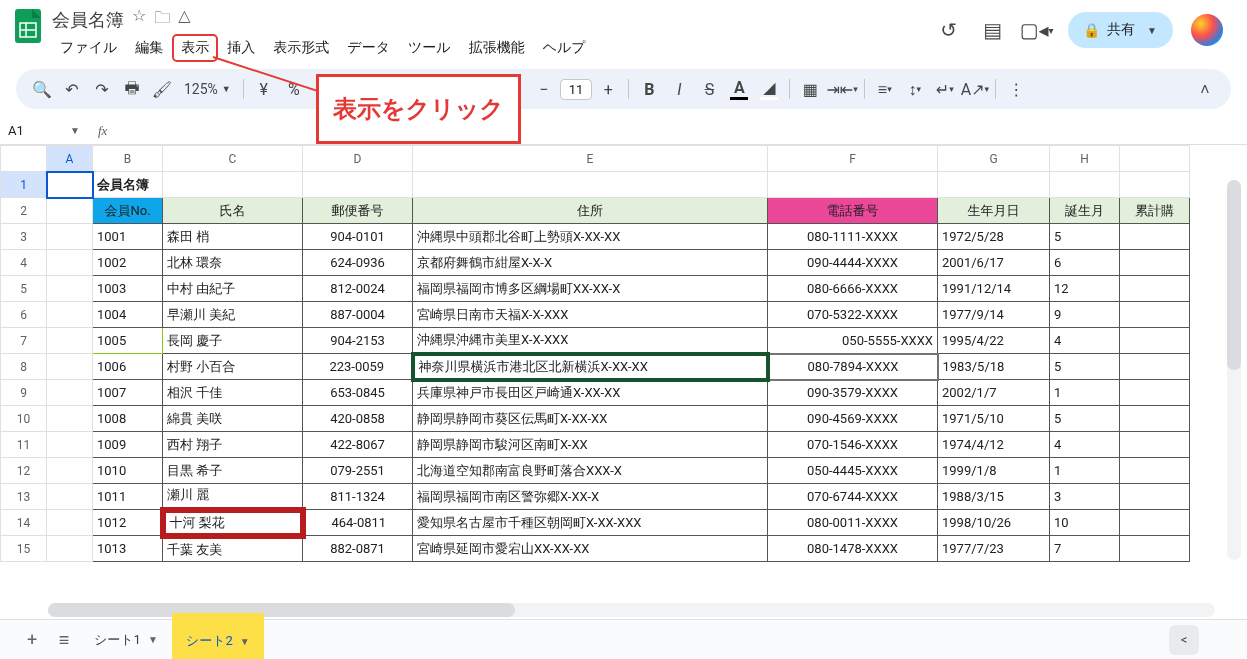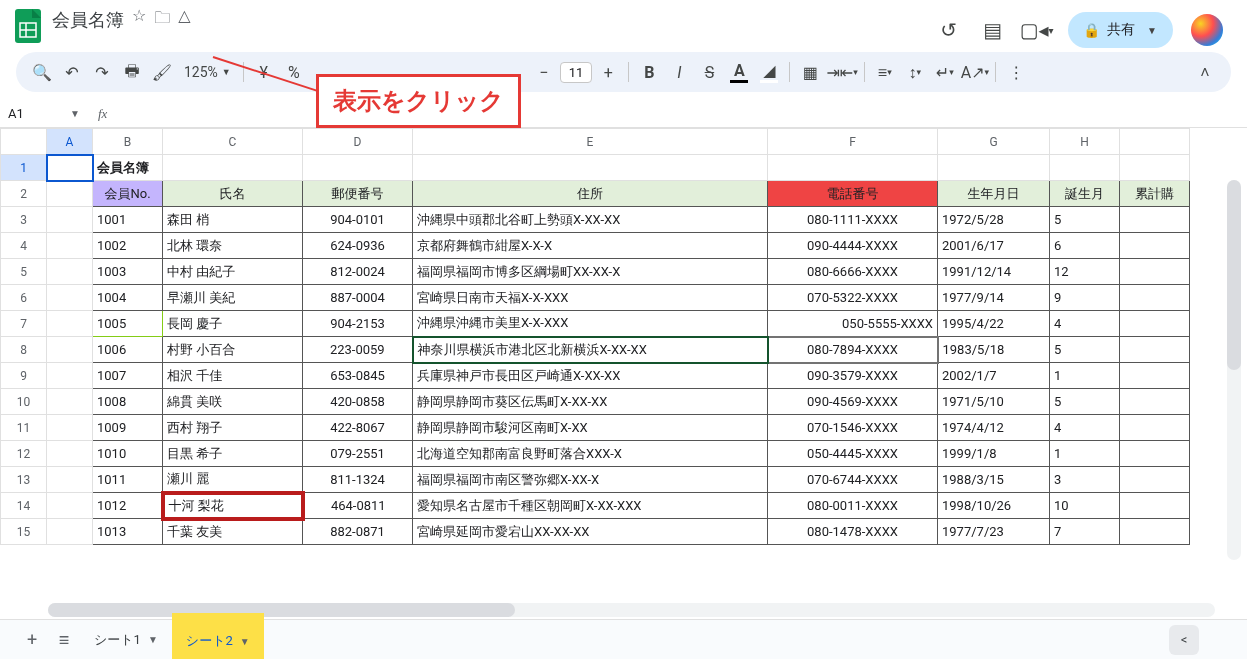"ファイル" div.menu-bar { html: none -> <div> <div>ファイル</div> <div>編集</div> <div>表示</div> <div>挿入</div> <div>表示形式</div> <div>データ</div> <div>ツール</div> <div>拡張機能</div> <div>ヘルプ</div> </div> }
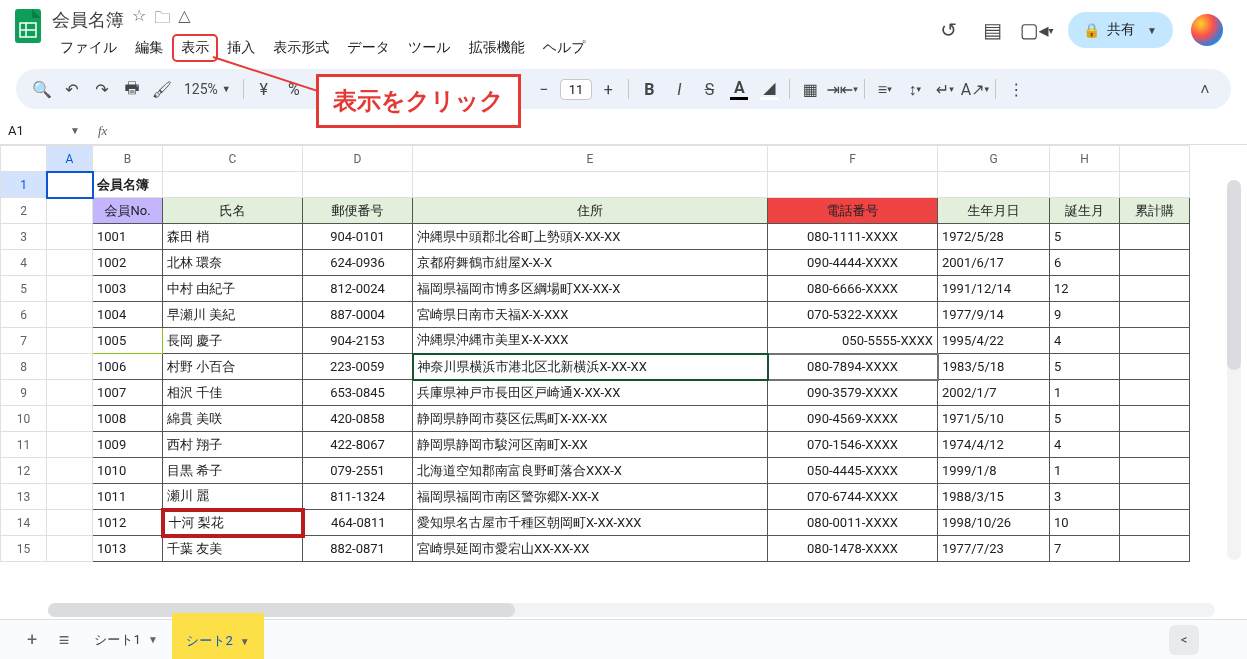"表示をクリック" .callout { padding: 8px 14px -> 16px 14px }
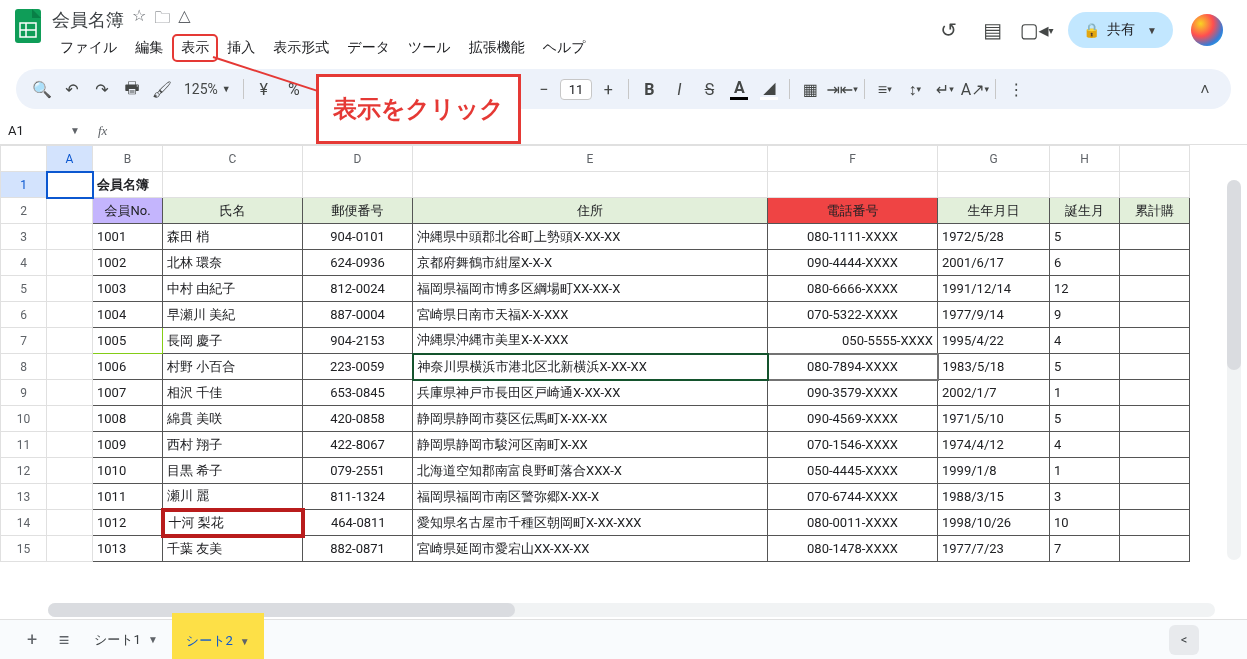"会員No." td.data-header { background: #c4b5fd -> #0ea5e9 }
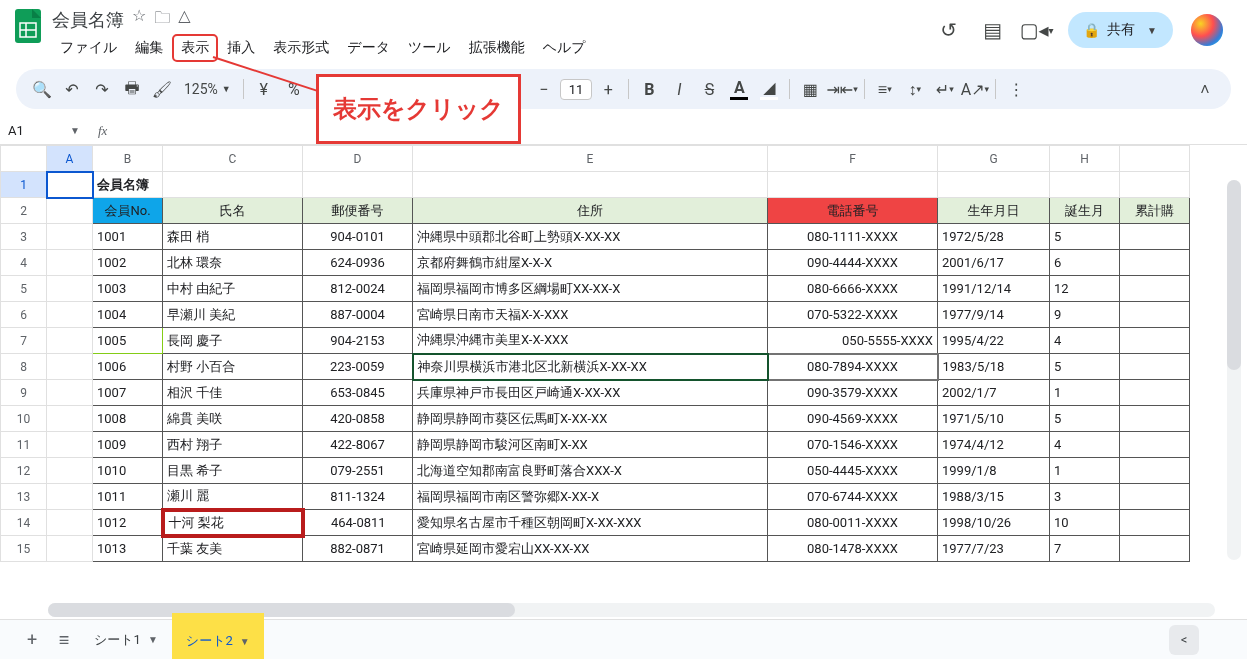"電話番号" td.data-header { background: #ef4444 -> #ec4899 }
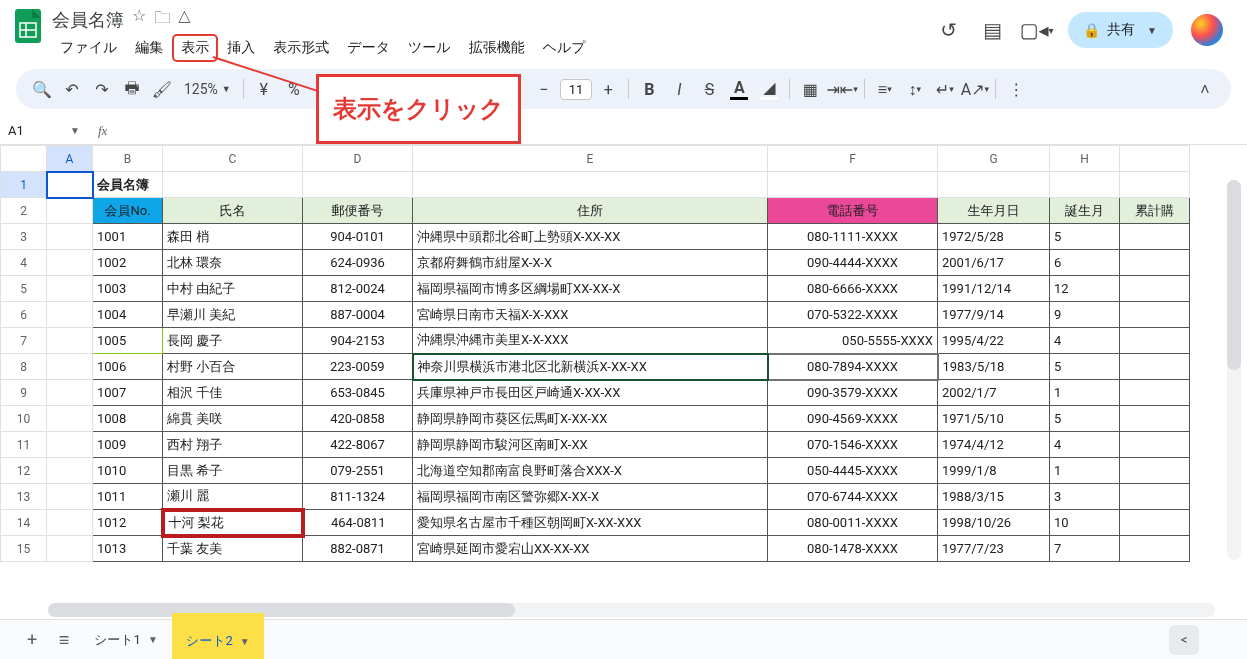"神奈川県横浜市港北区北新横浜X-XX-XX" td { border: 2px solid #14532d -> 4px solid #14532d }
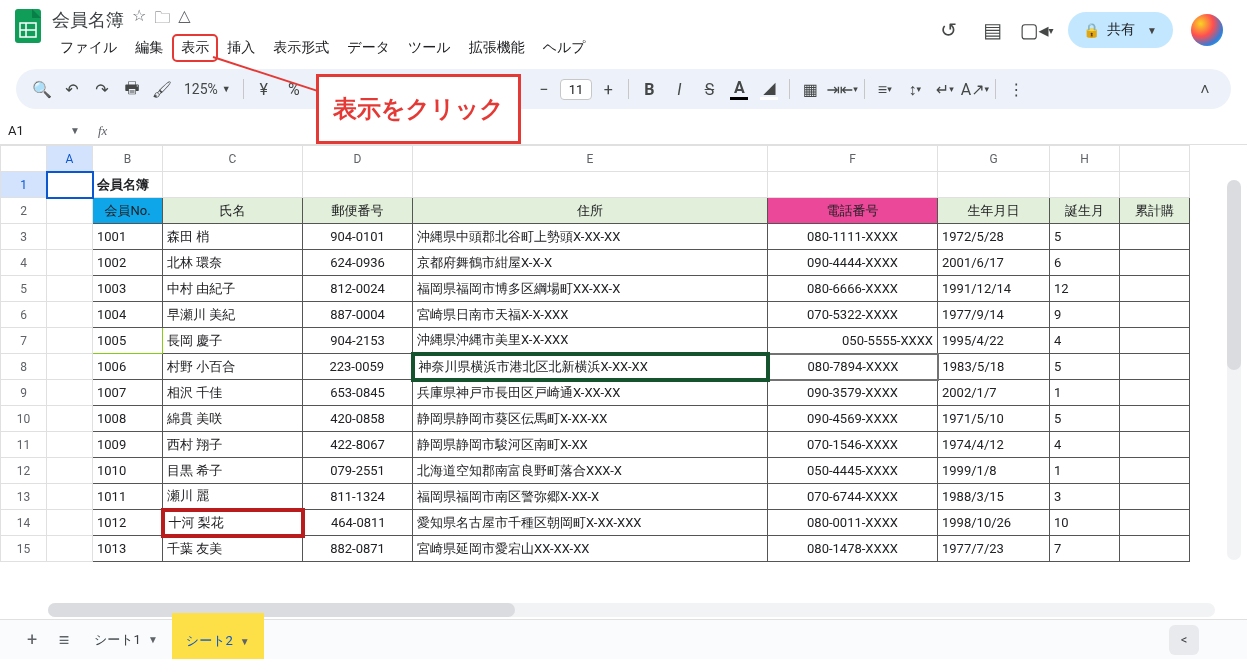"十河 梨花" td { border: 4px solid #b91c1c -> 6px solid #b91c1c }
